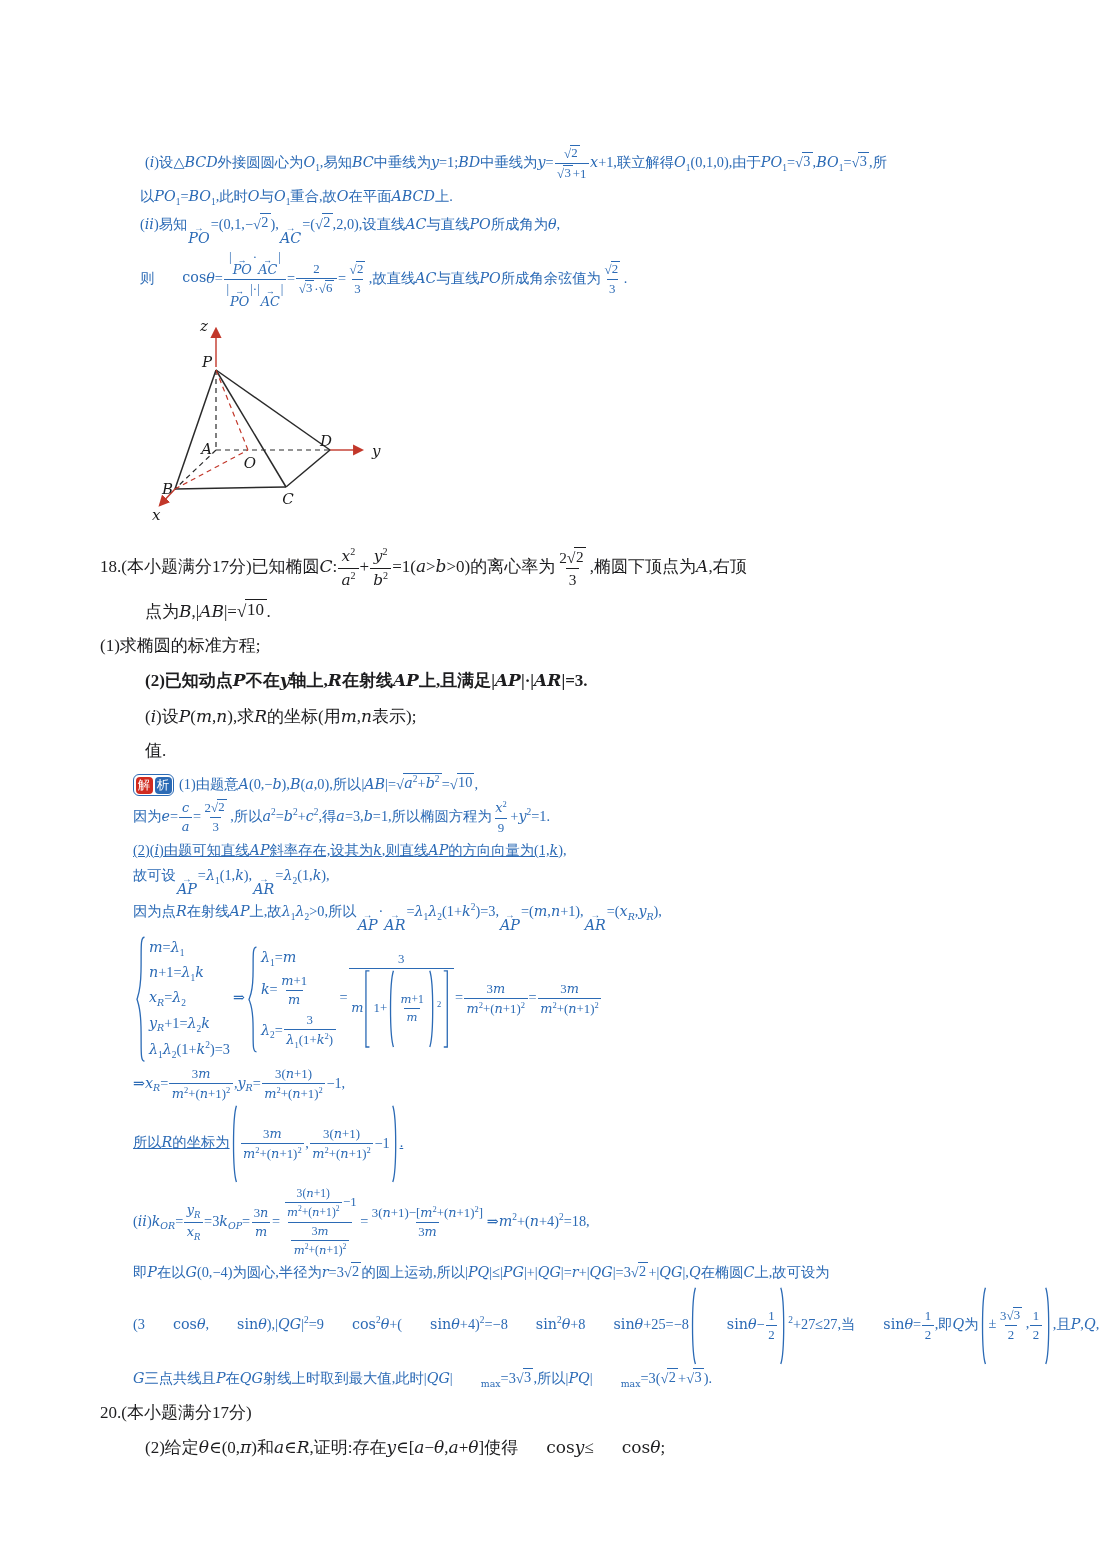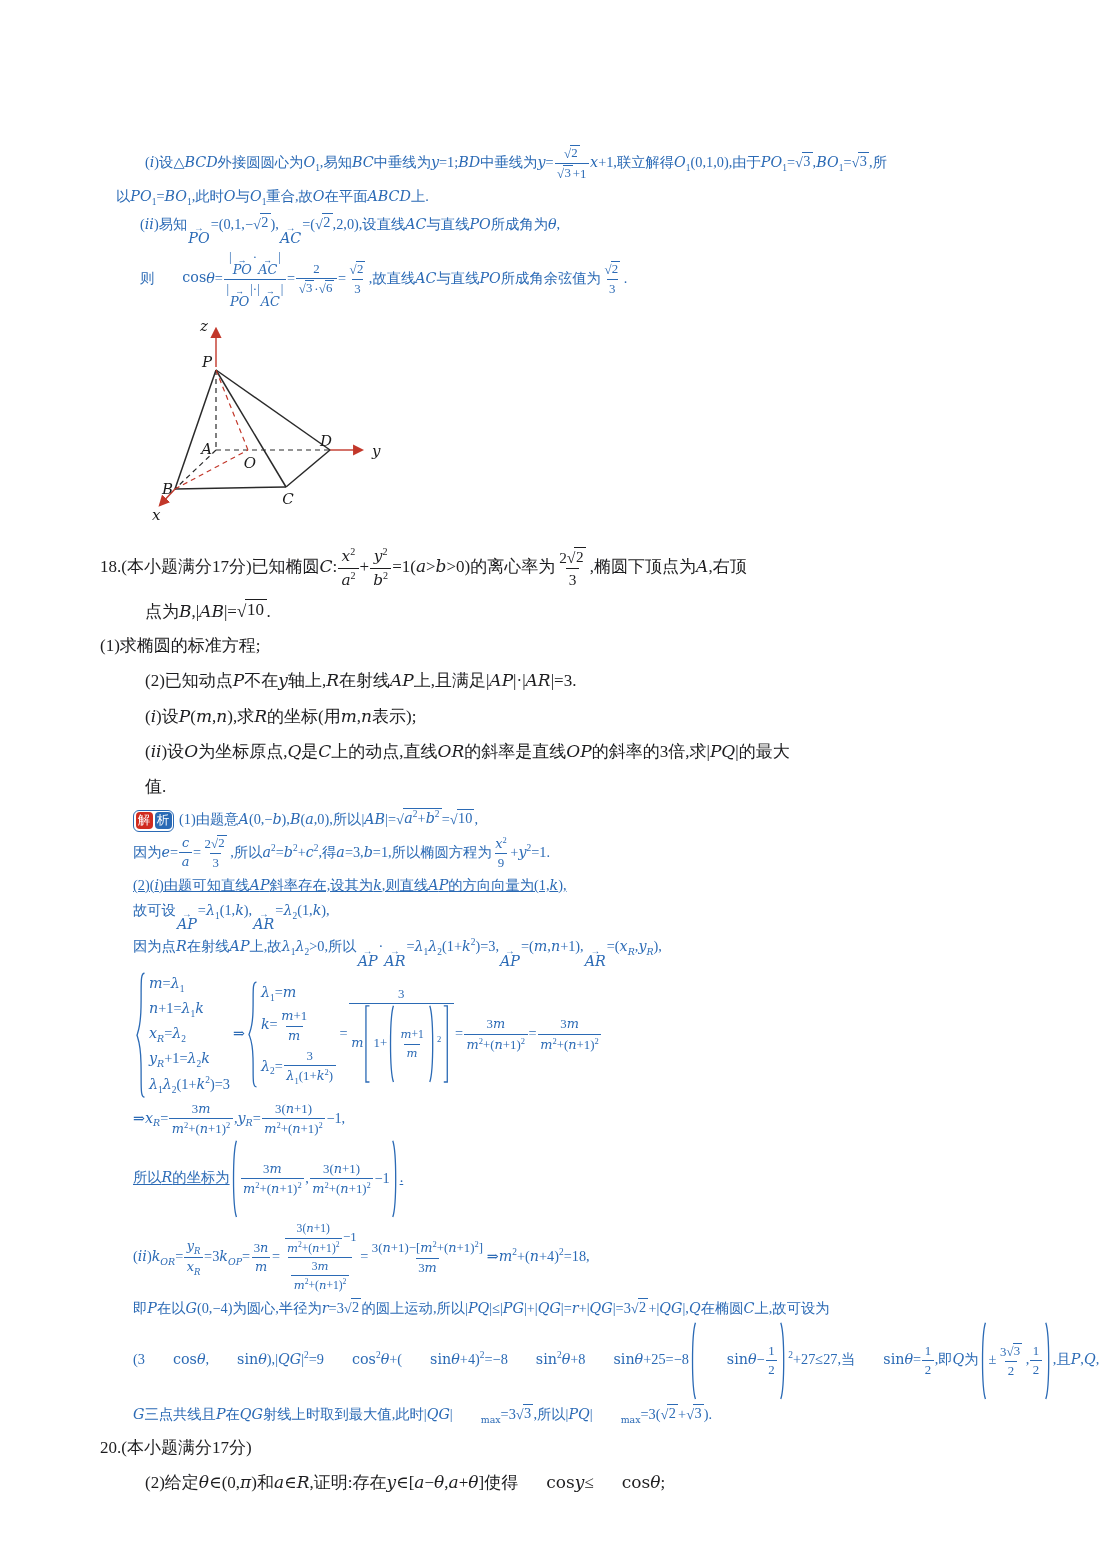"以PO1=BO1,此时O与O1重合,故O在平面ABCD上." div.mline { margin-left: 16px -> 40px }
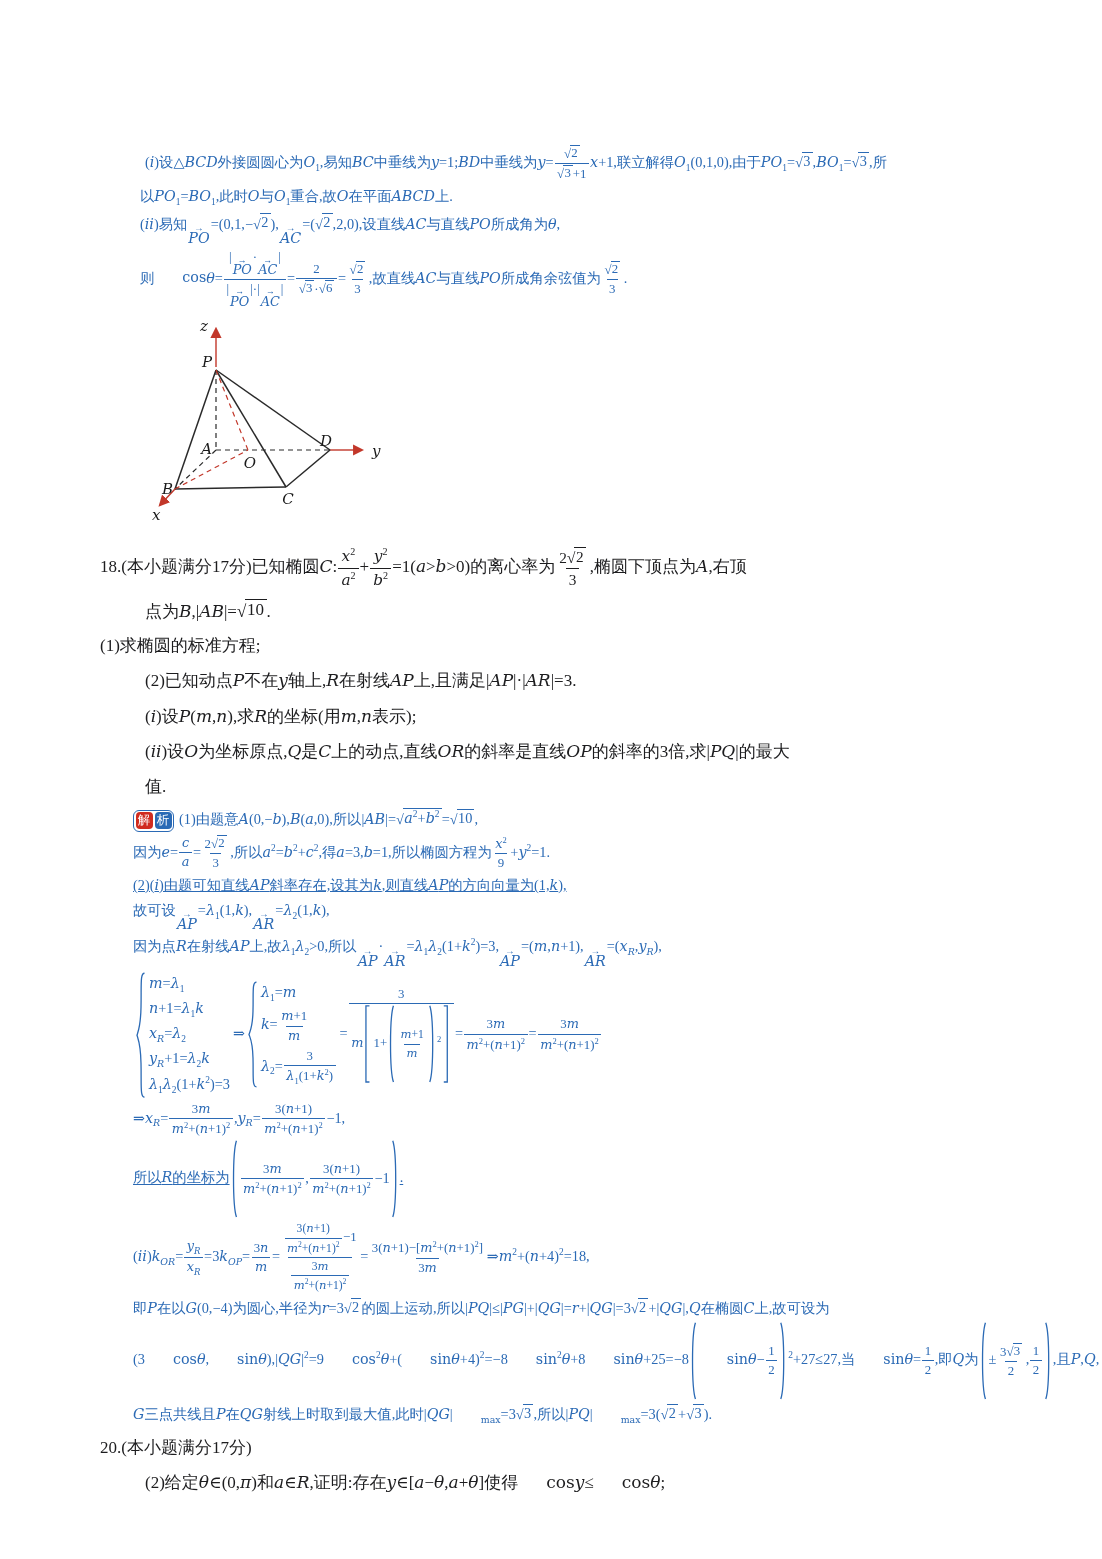"(2)已知动点P不在y轴上,R在射线AP上,且满足|AP|·|AR|=3." div.mline { font-weight: none -> bold }
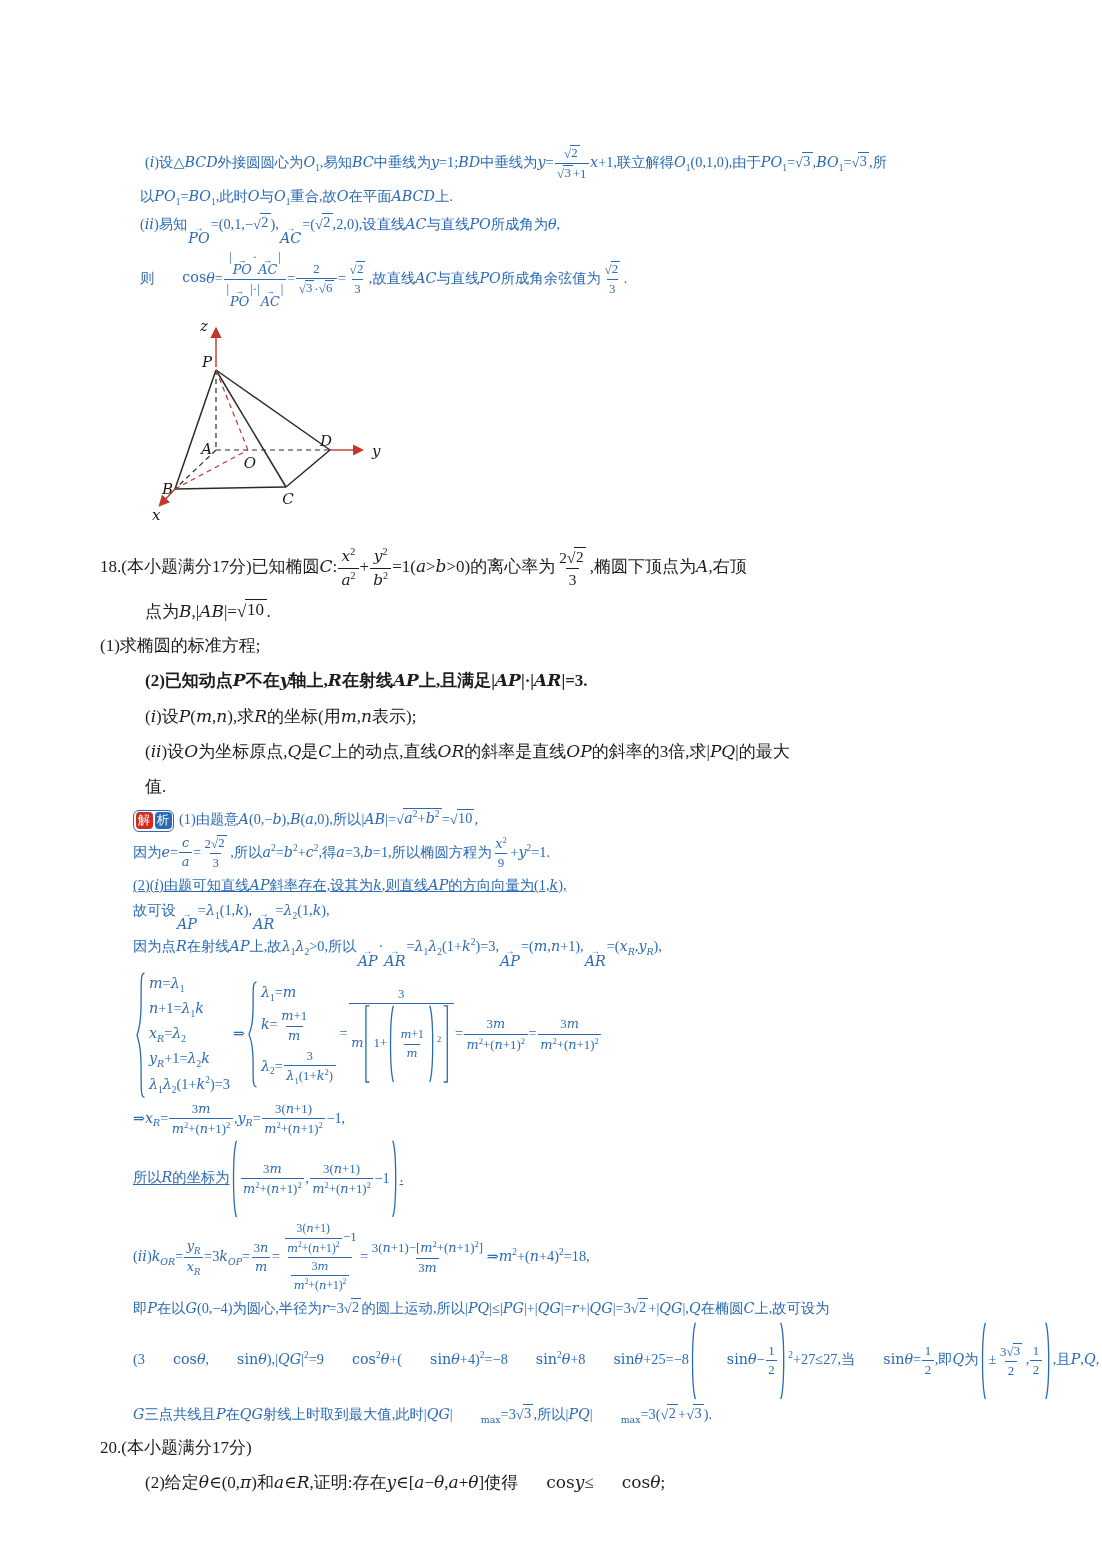"(ii)设O为坐标原点,Q是C上的动点,直线OR的斜率是直线OP的斜率的3倍,求" div.mline { html: <div>(<i>i</i><i>i</i>)设<i>O</i>为坐标原点,<i>Q</i>是<i>C</i>上的动点,直线<i>O</i><i>R</i>的斜率是直线<i>O</i><i>P</i>的斜率的3倍,求|<i>P</i><i>Q</i>|的最大</div> -> none }
